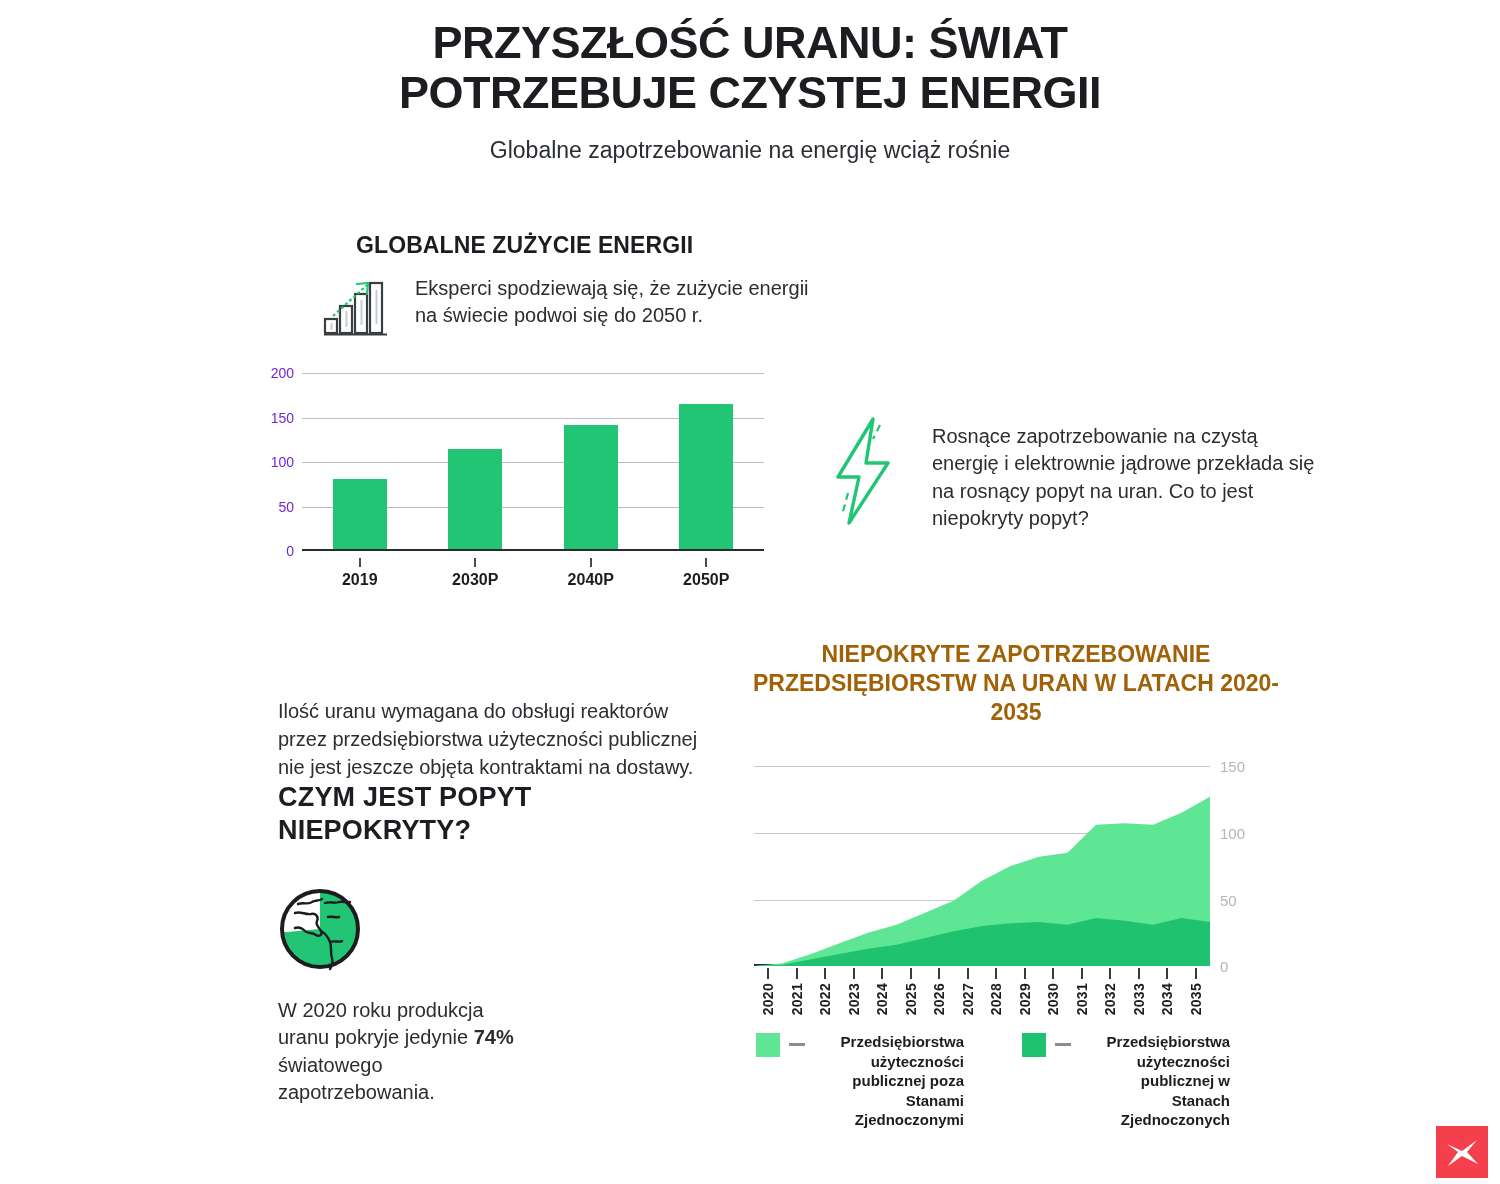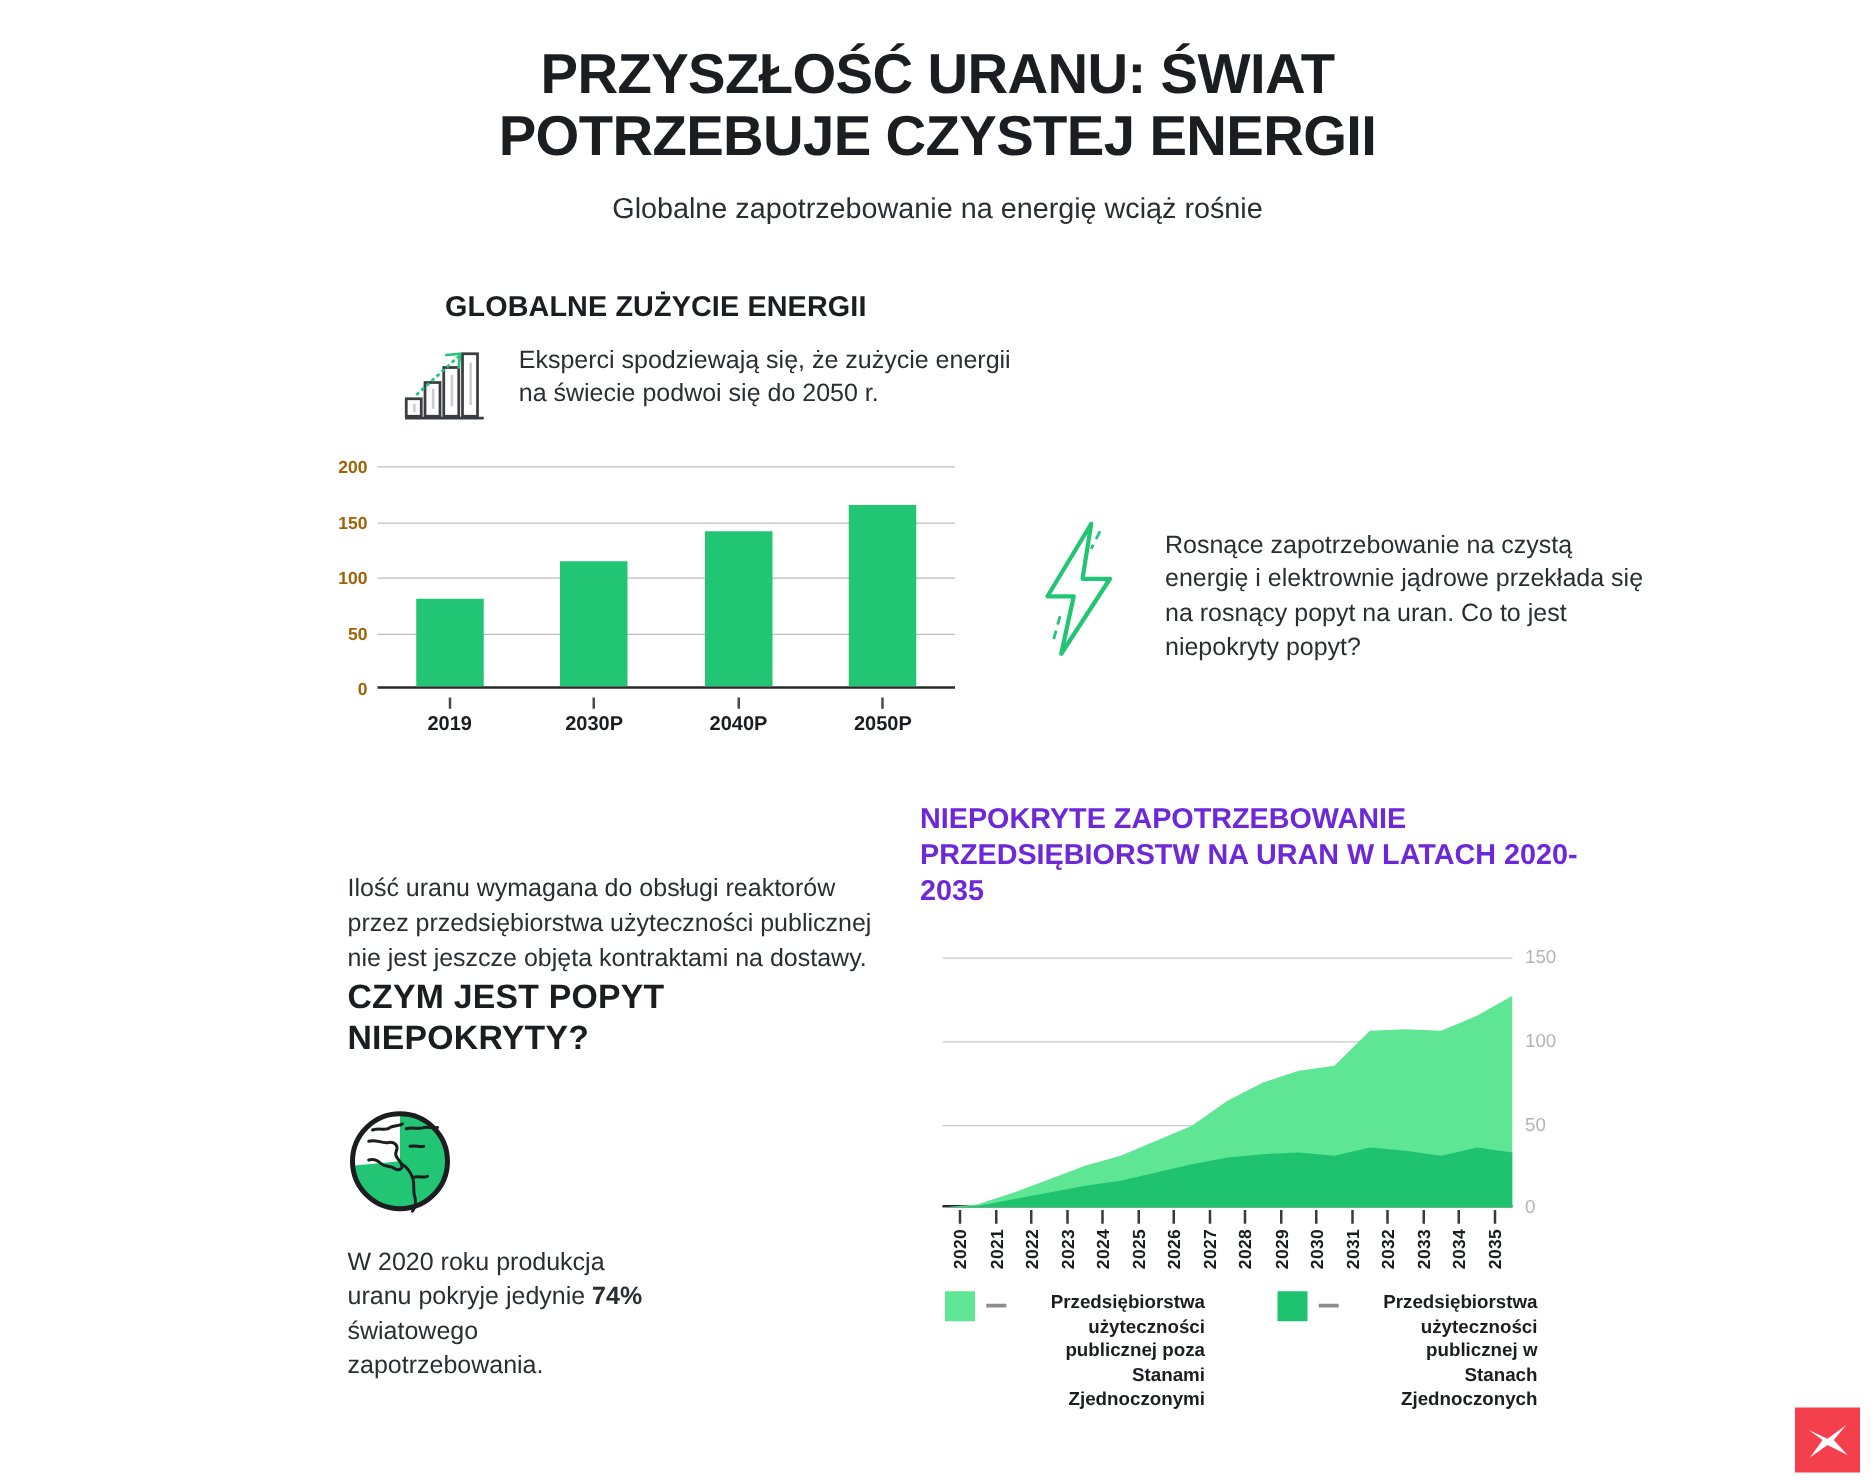"PRZYSZŁOŚĆ URANU: ŚWIAT" #header { padding-top: 34px -> 18px }
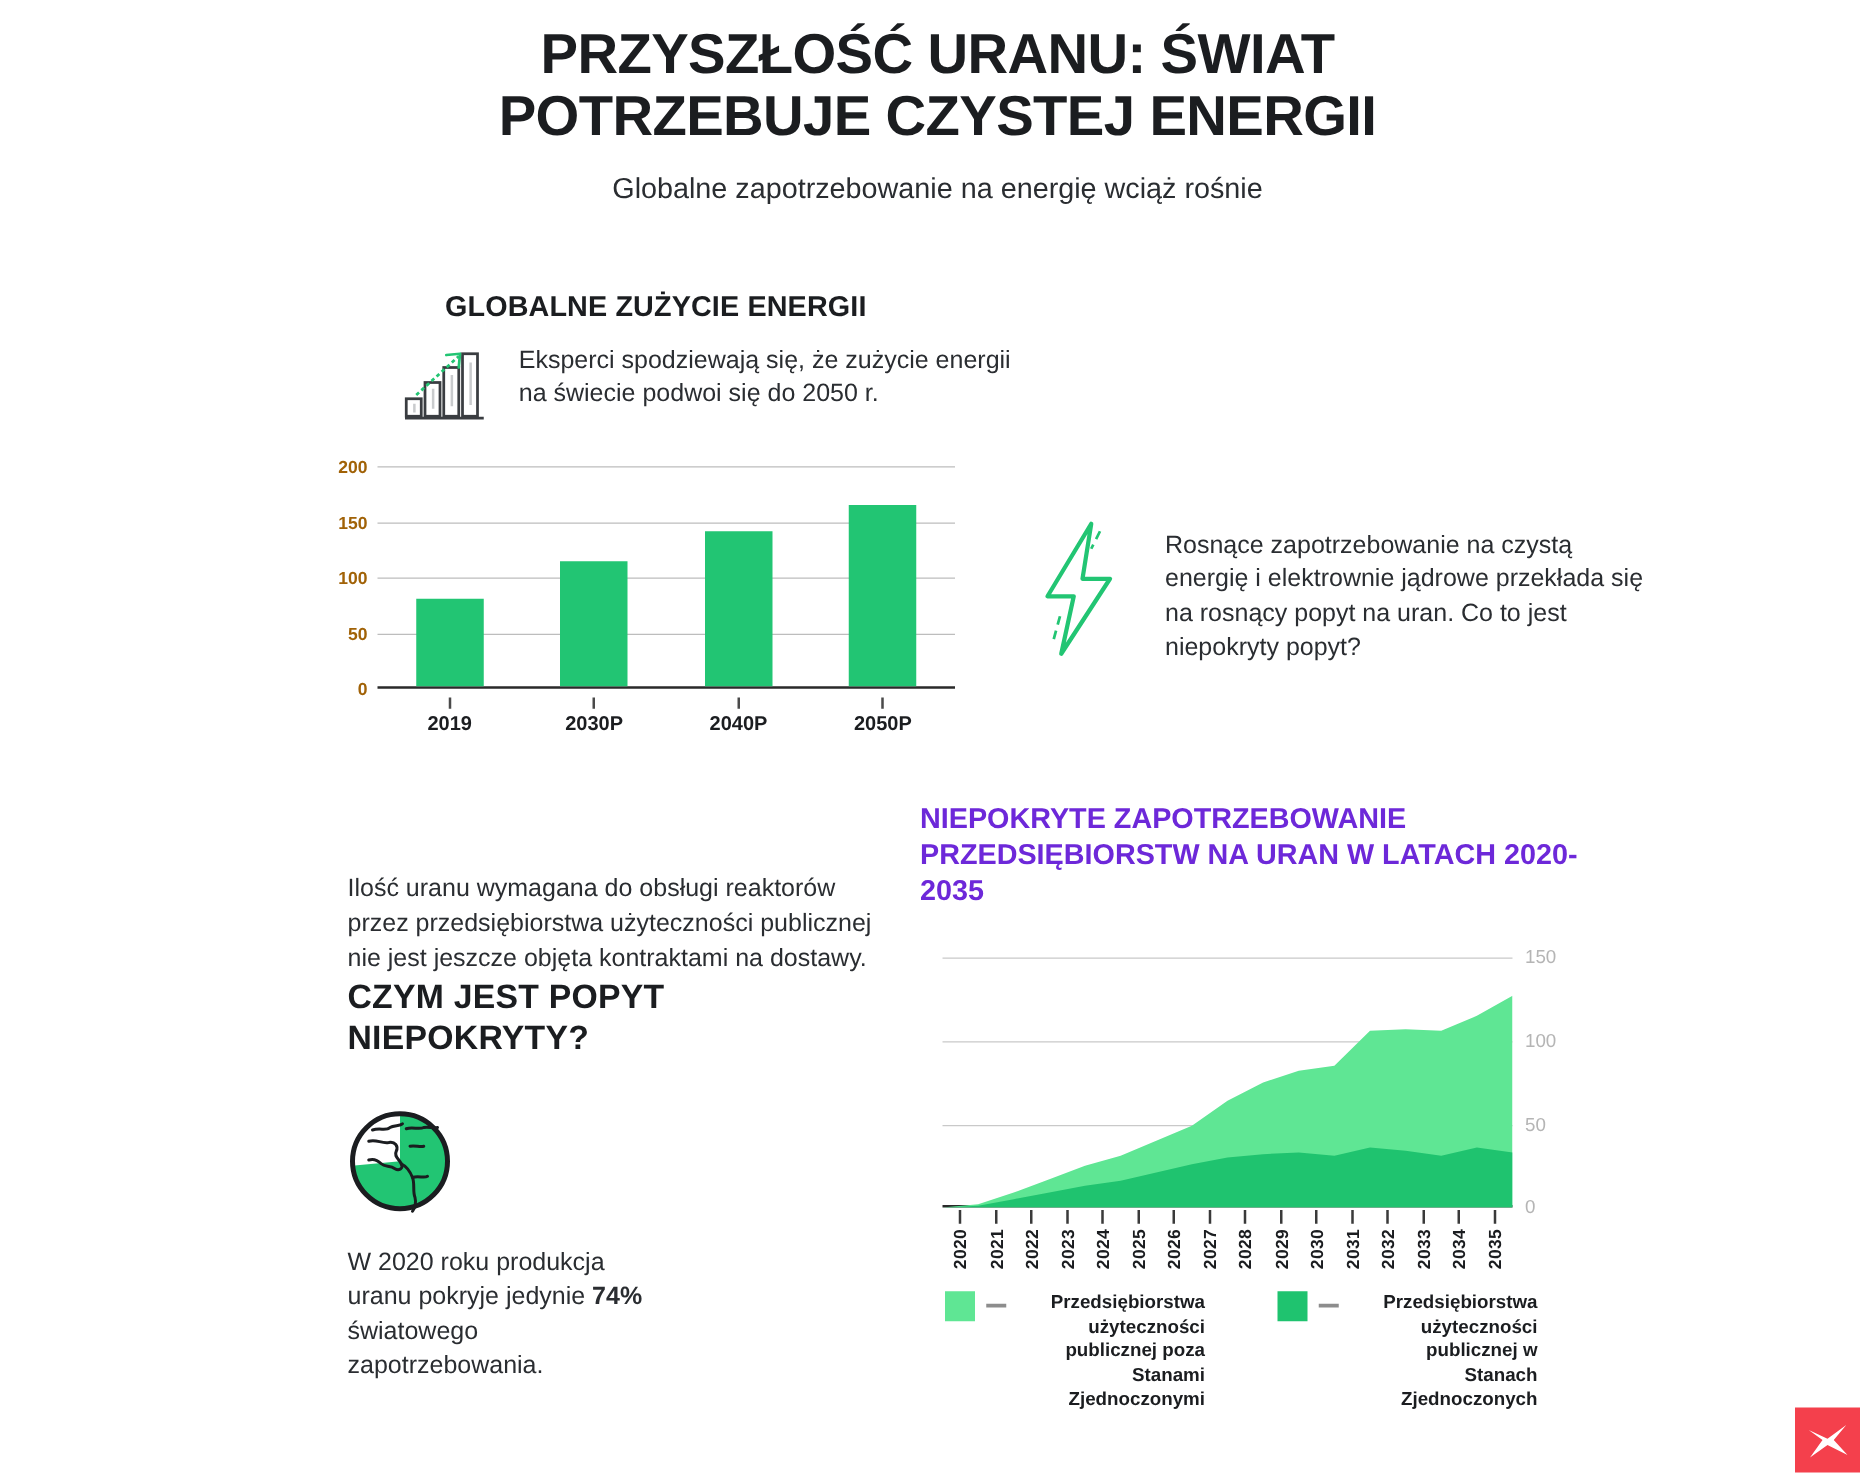"200" .bc-ylab { color: #a16207 -> #6d28d9; font-weight: bold -> none }
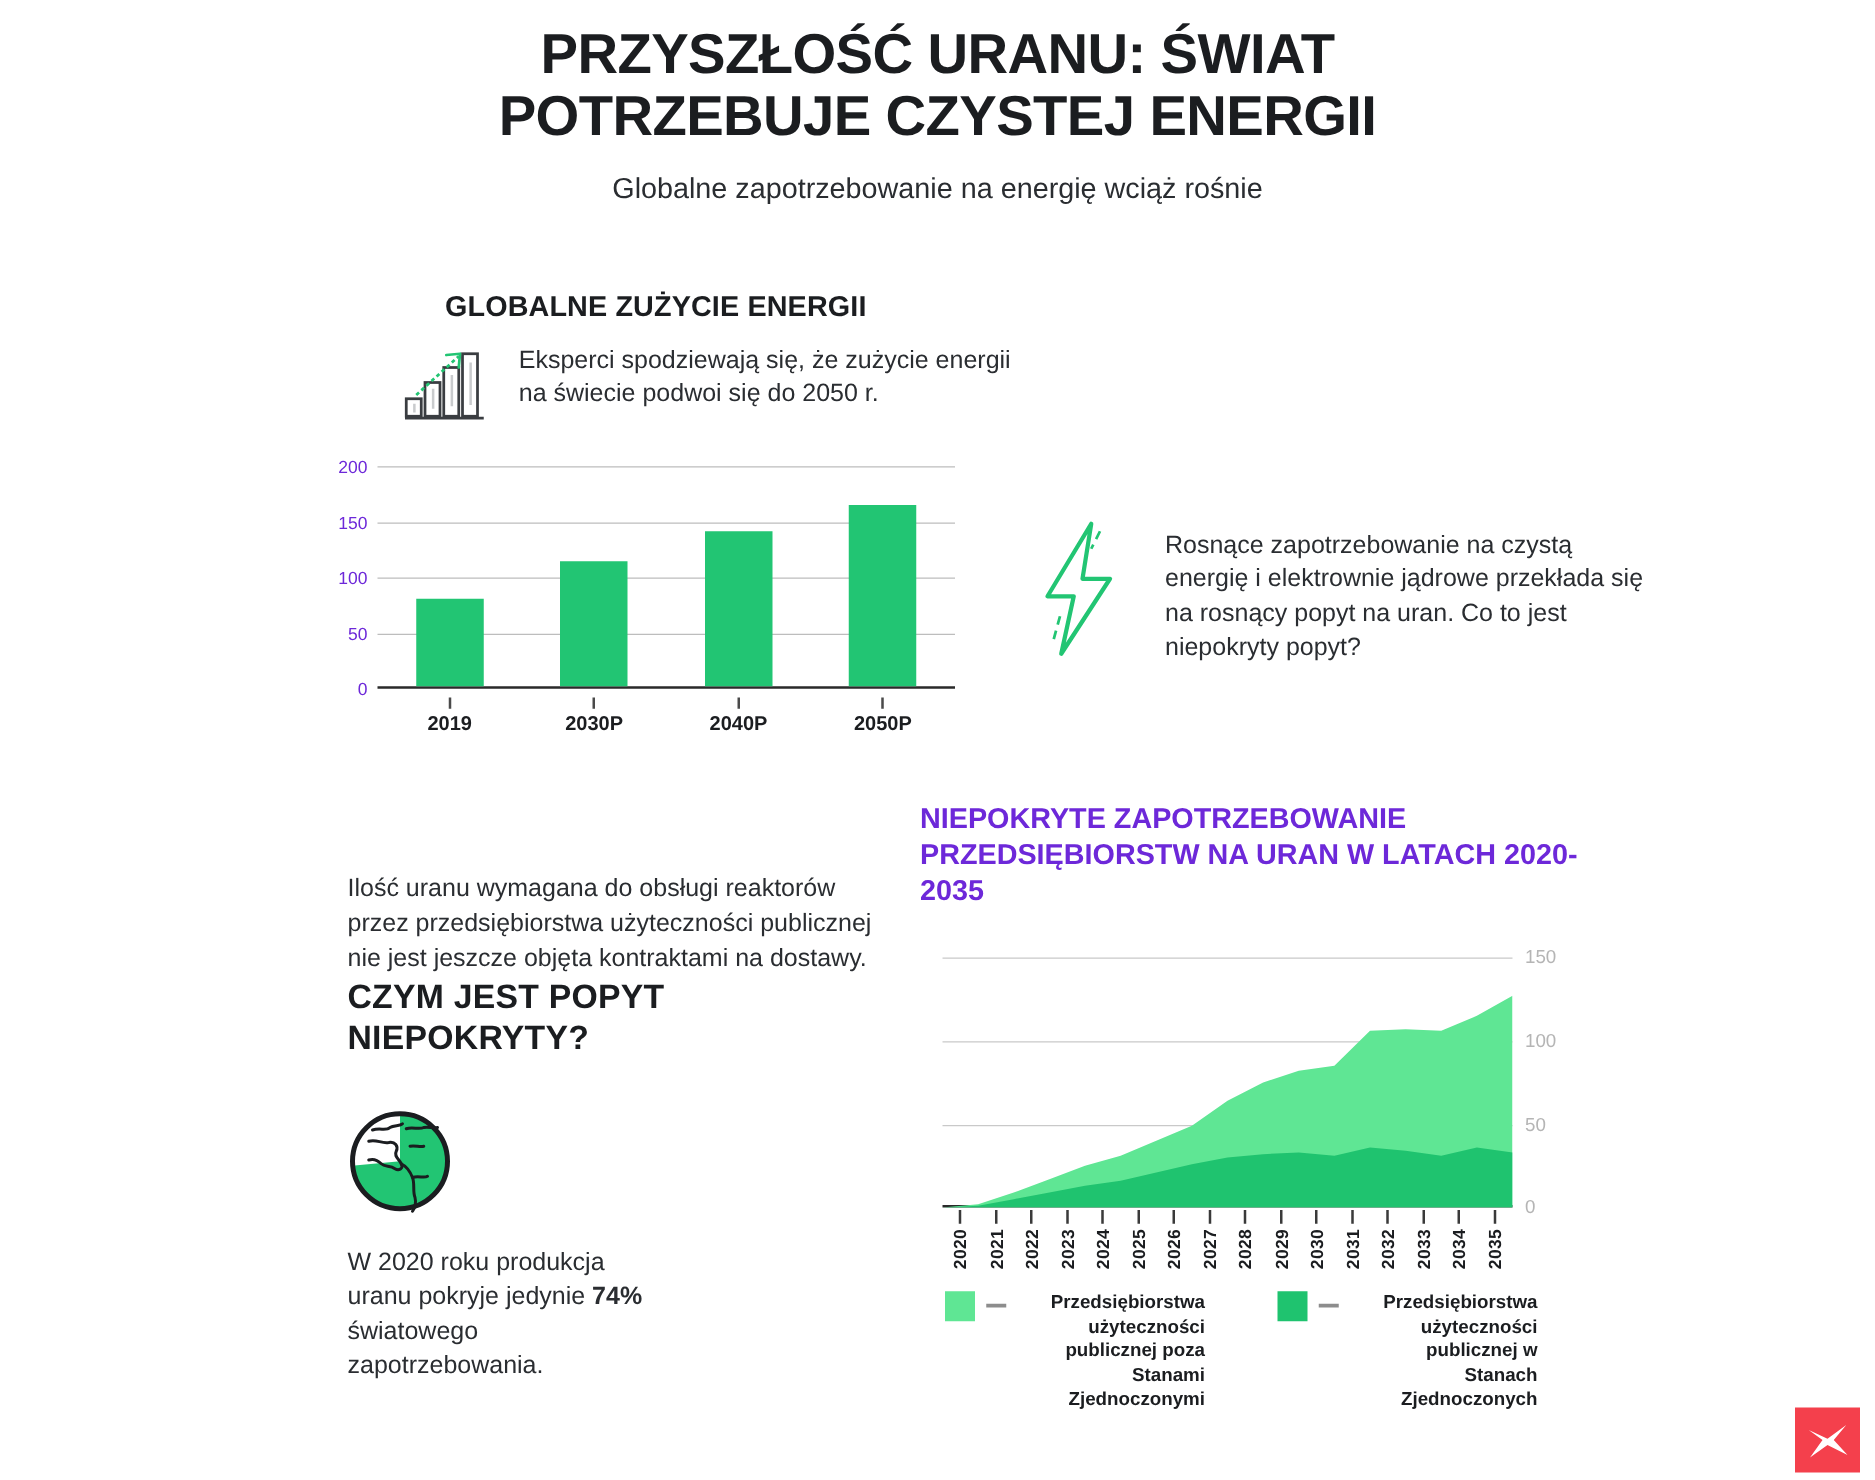"NIEPOKRYTE ZAPOTRZEBOWANIE" #area-title { color: #6d28d9 -> #a16207; text-align: left -> center }
